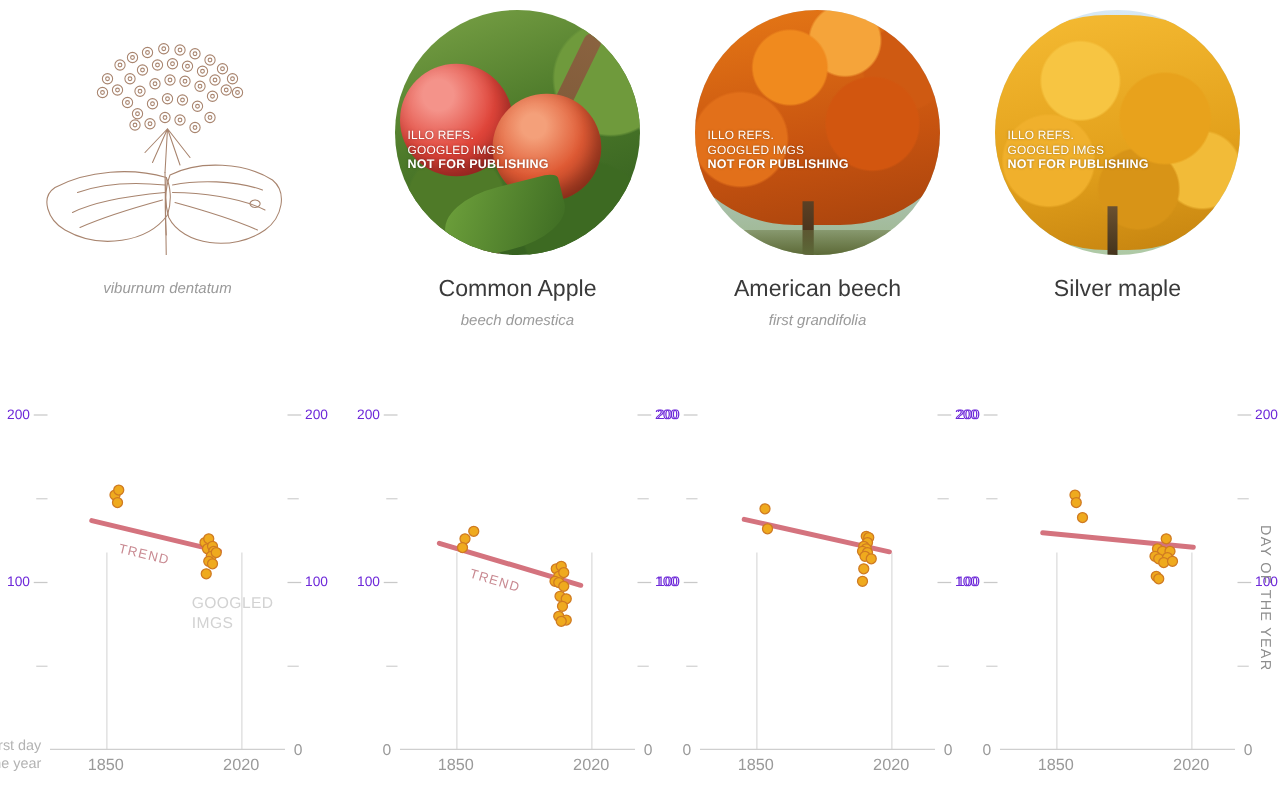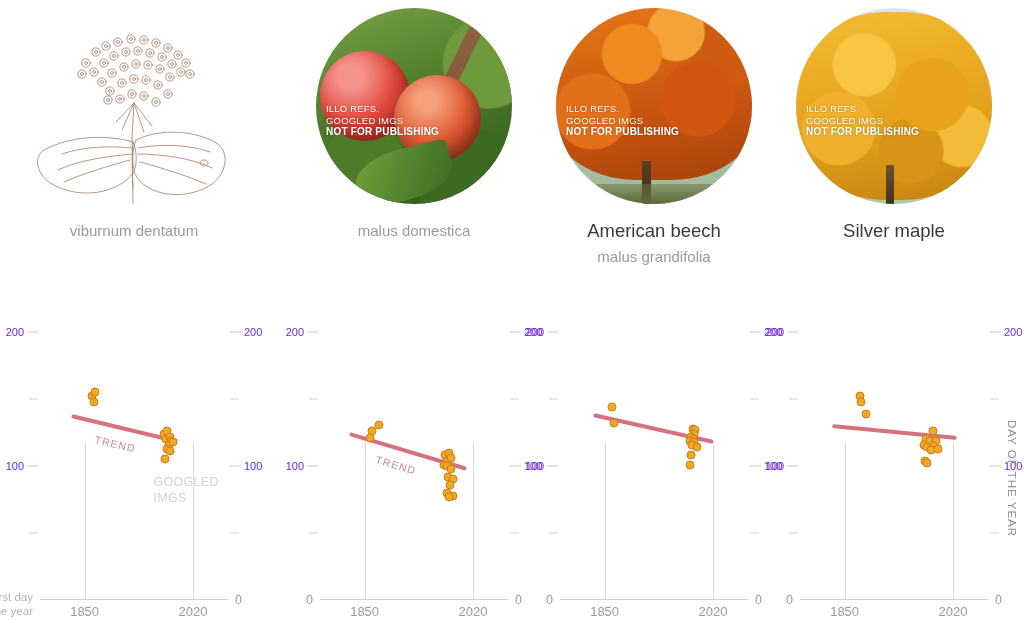"viburnum dentatum" .sname { font-size: 15px -> 12px; font-style: none -> italic }
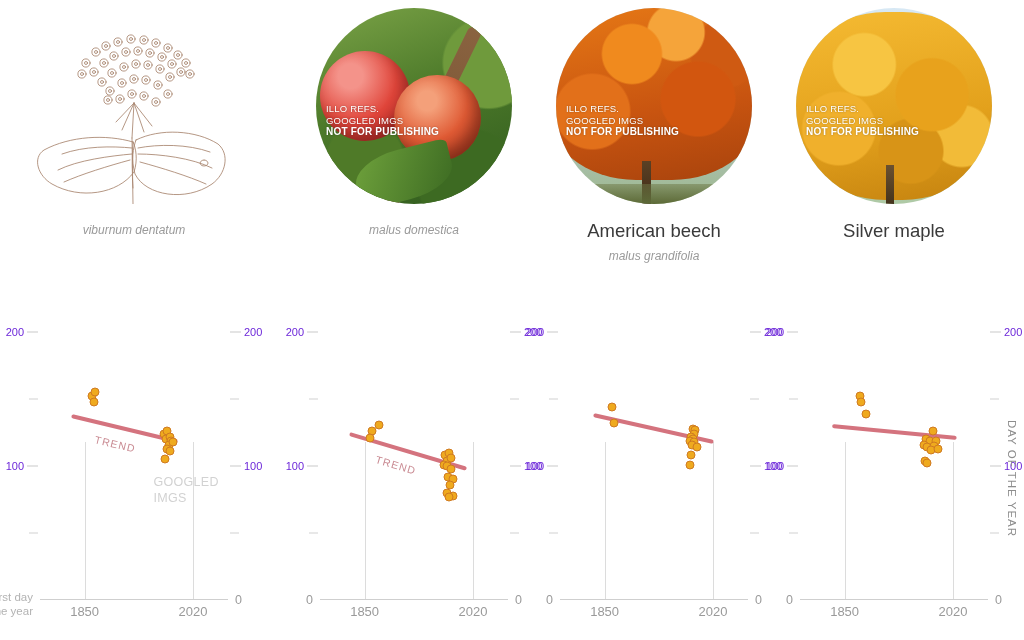"Common Apple" div.cname { html: none -> <div>Common Apple</div> }
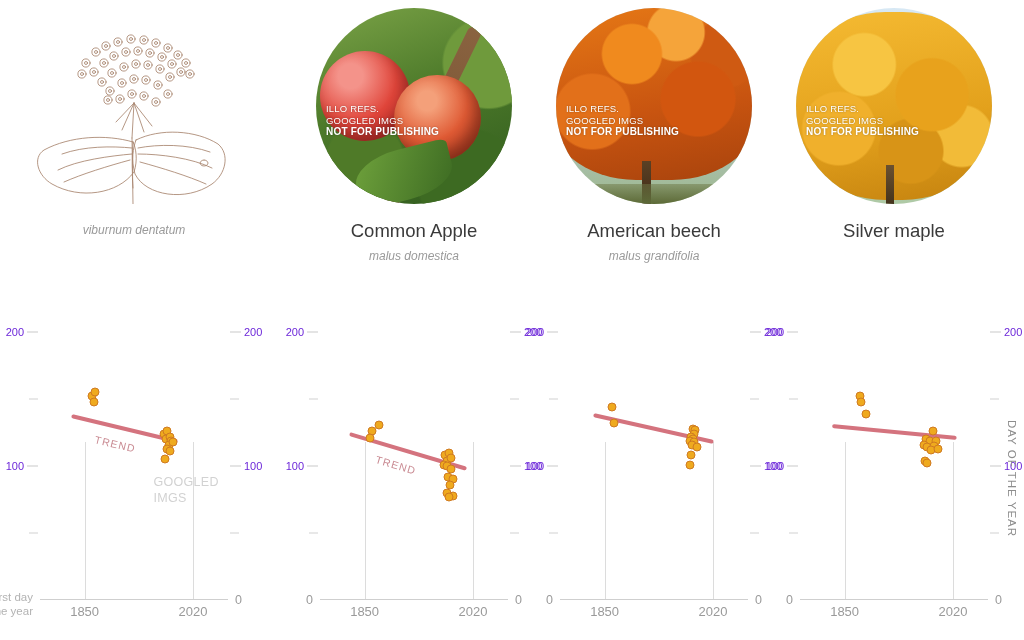"malus domestica" div.sname { text: malus -> beech }
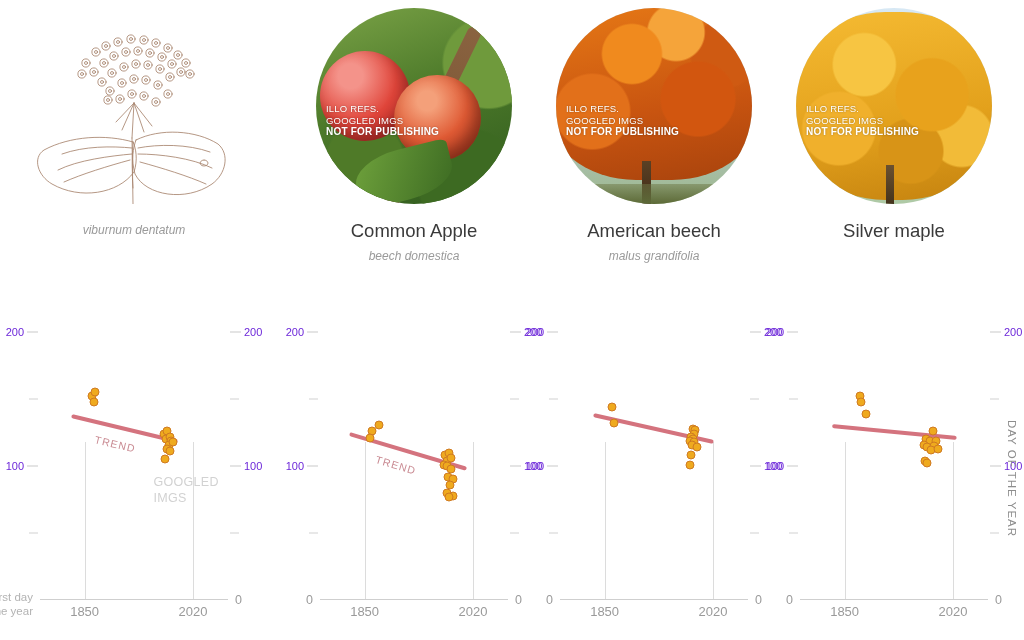"malus grandifolia" div.sname { text: malus -> first }
